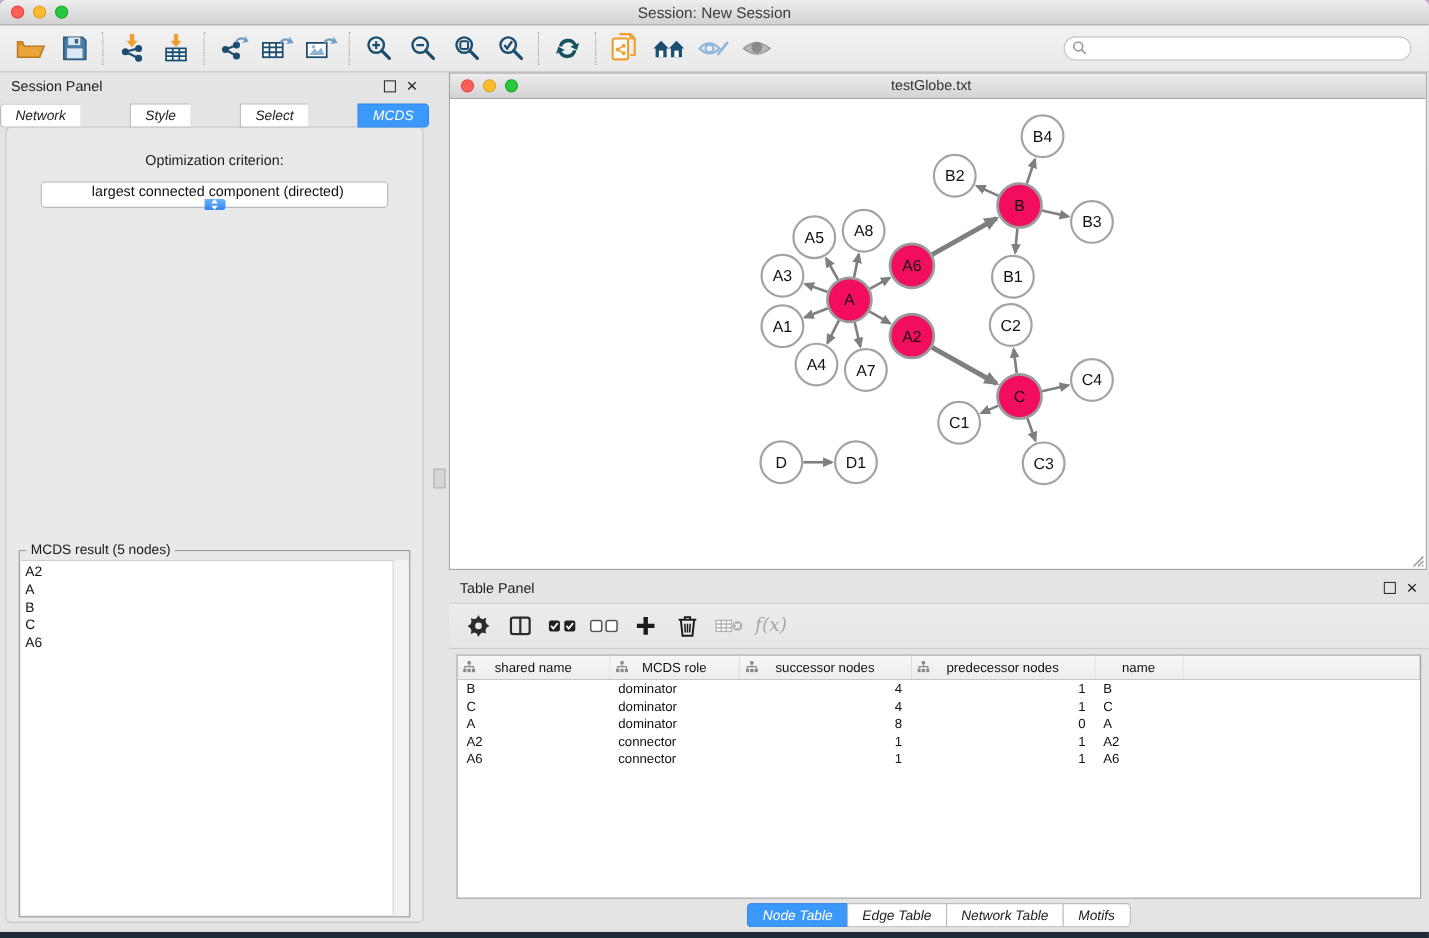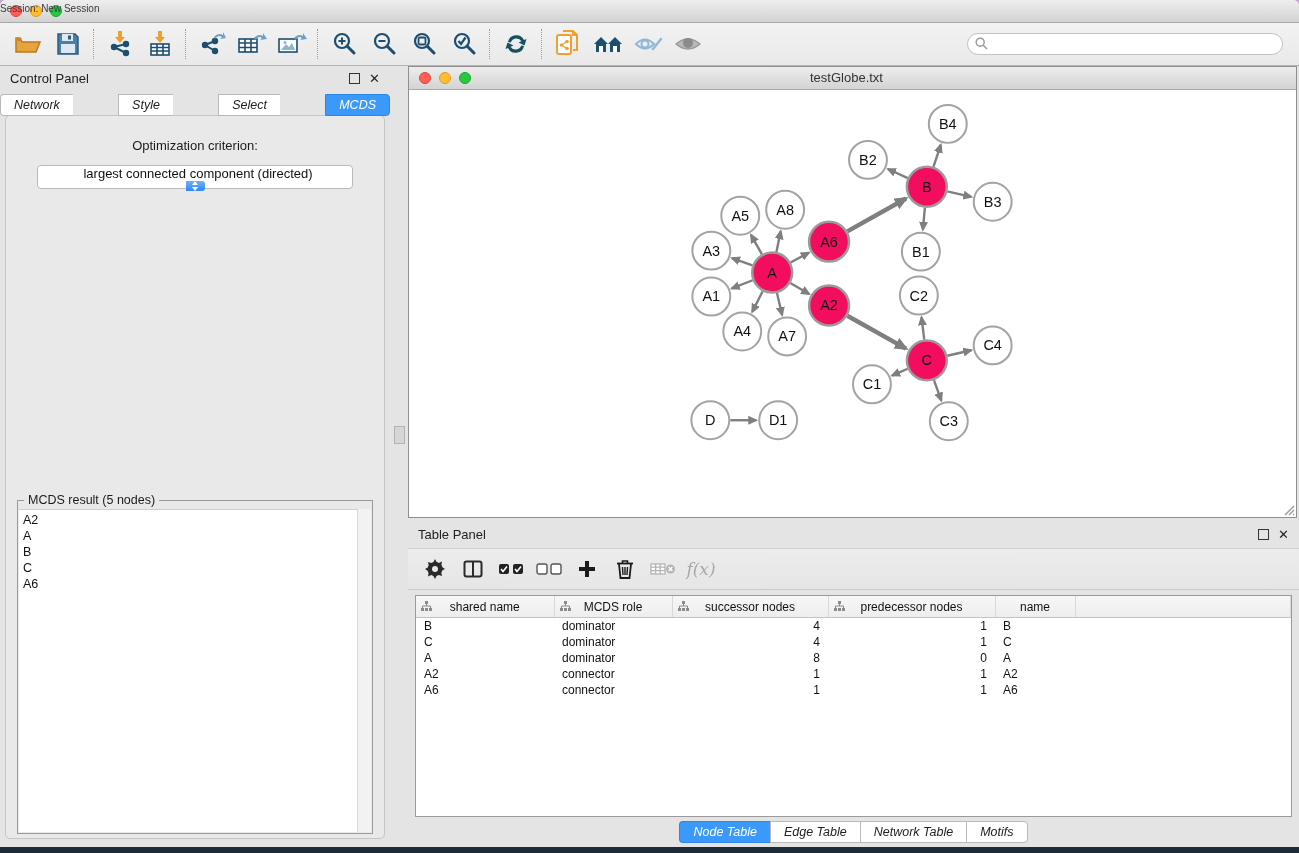"Session: New Session" .titlebar .wtitle { font-size: 10px -> 14px; text-align: left -> center }
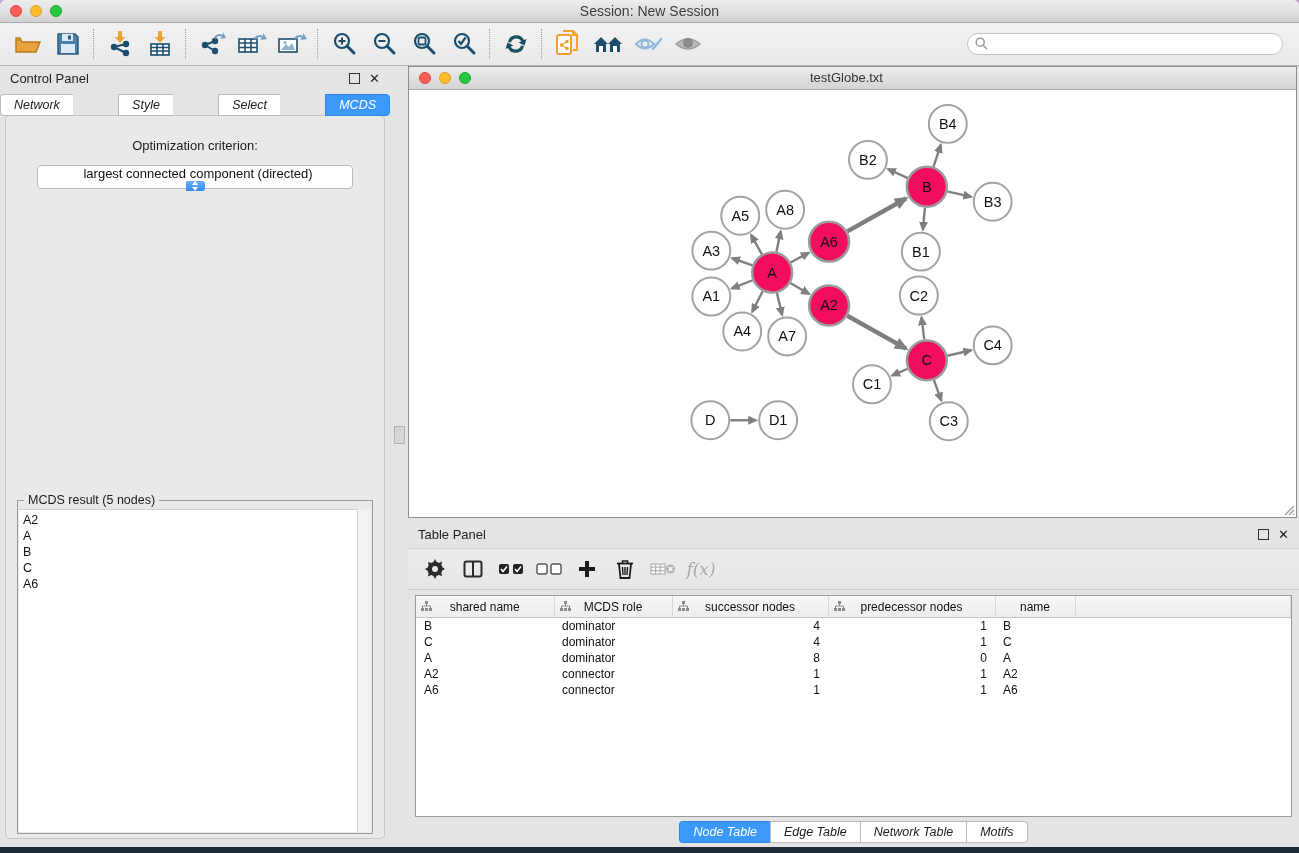"Control Panel" span.ptitle { text: Control -> Session }
